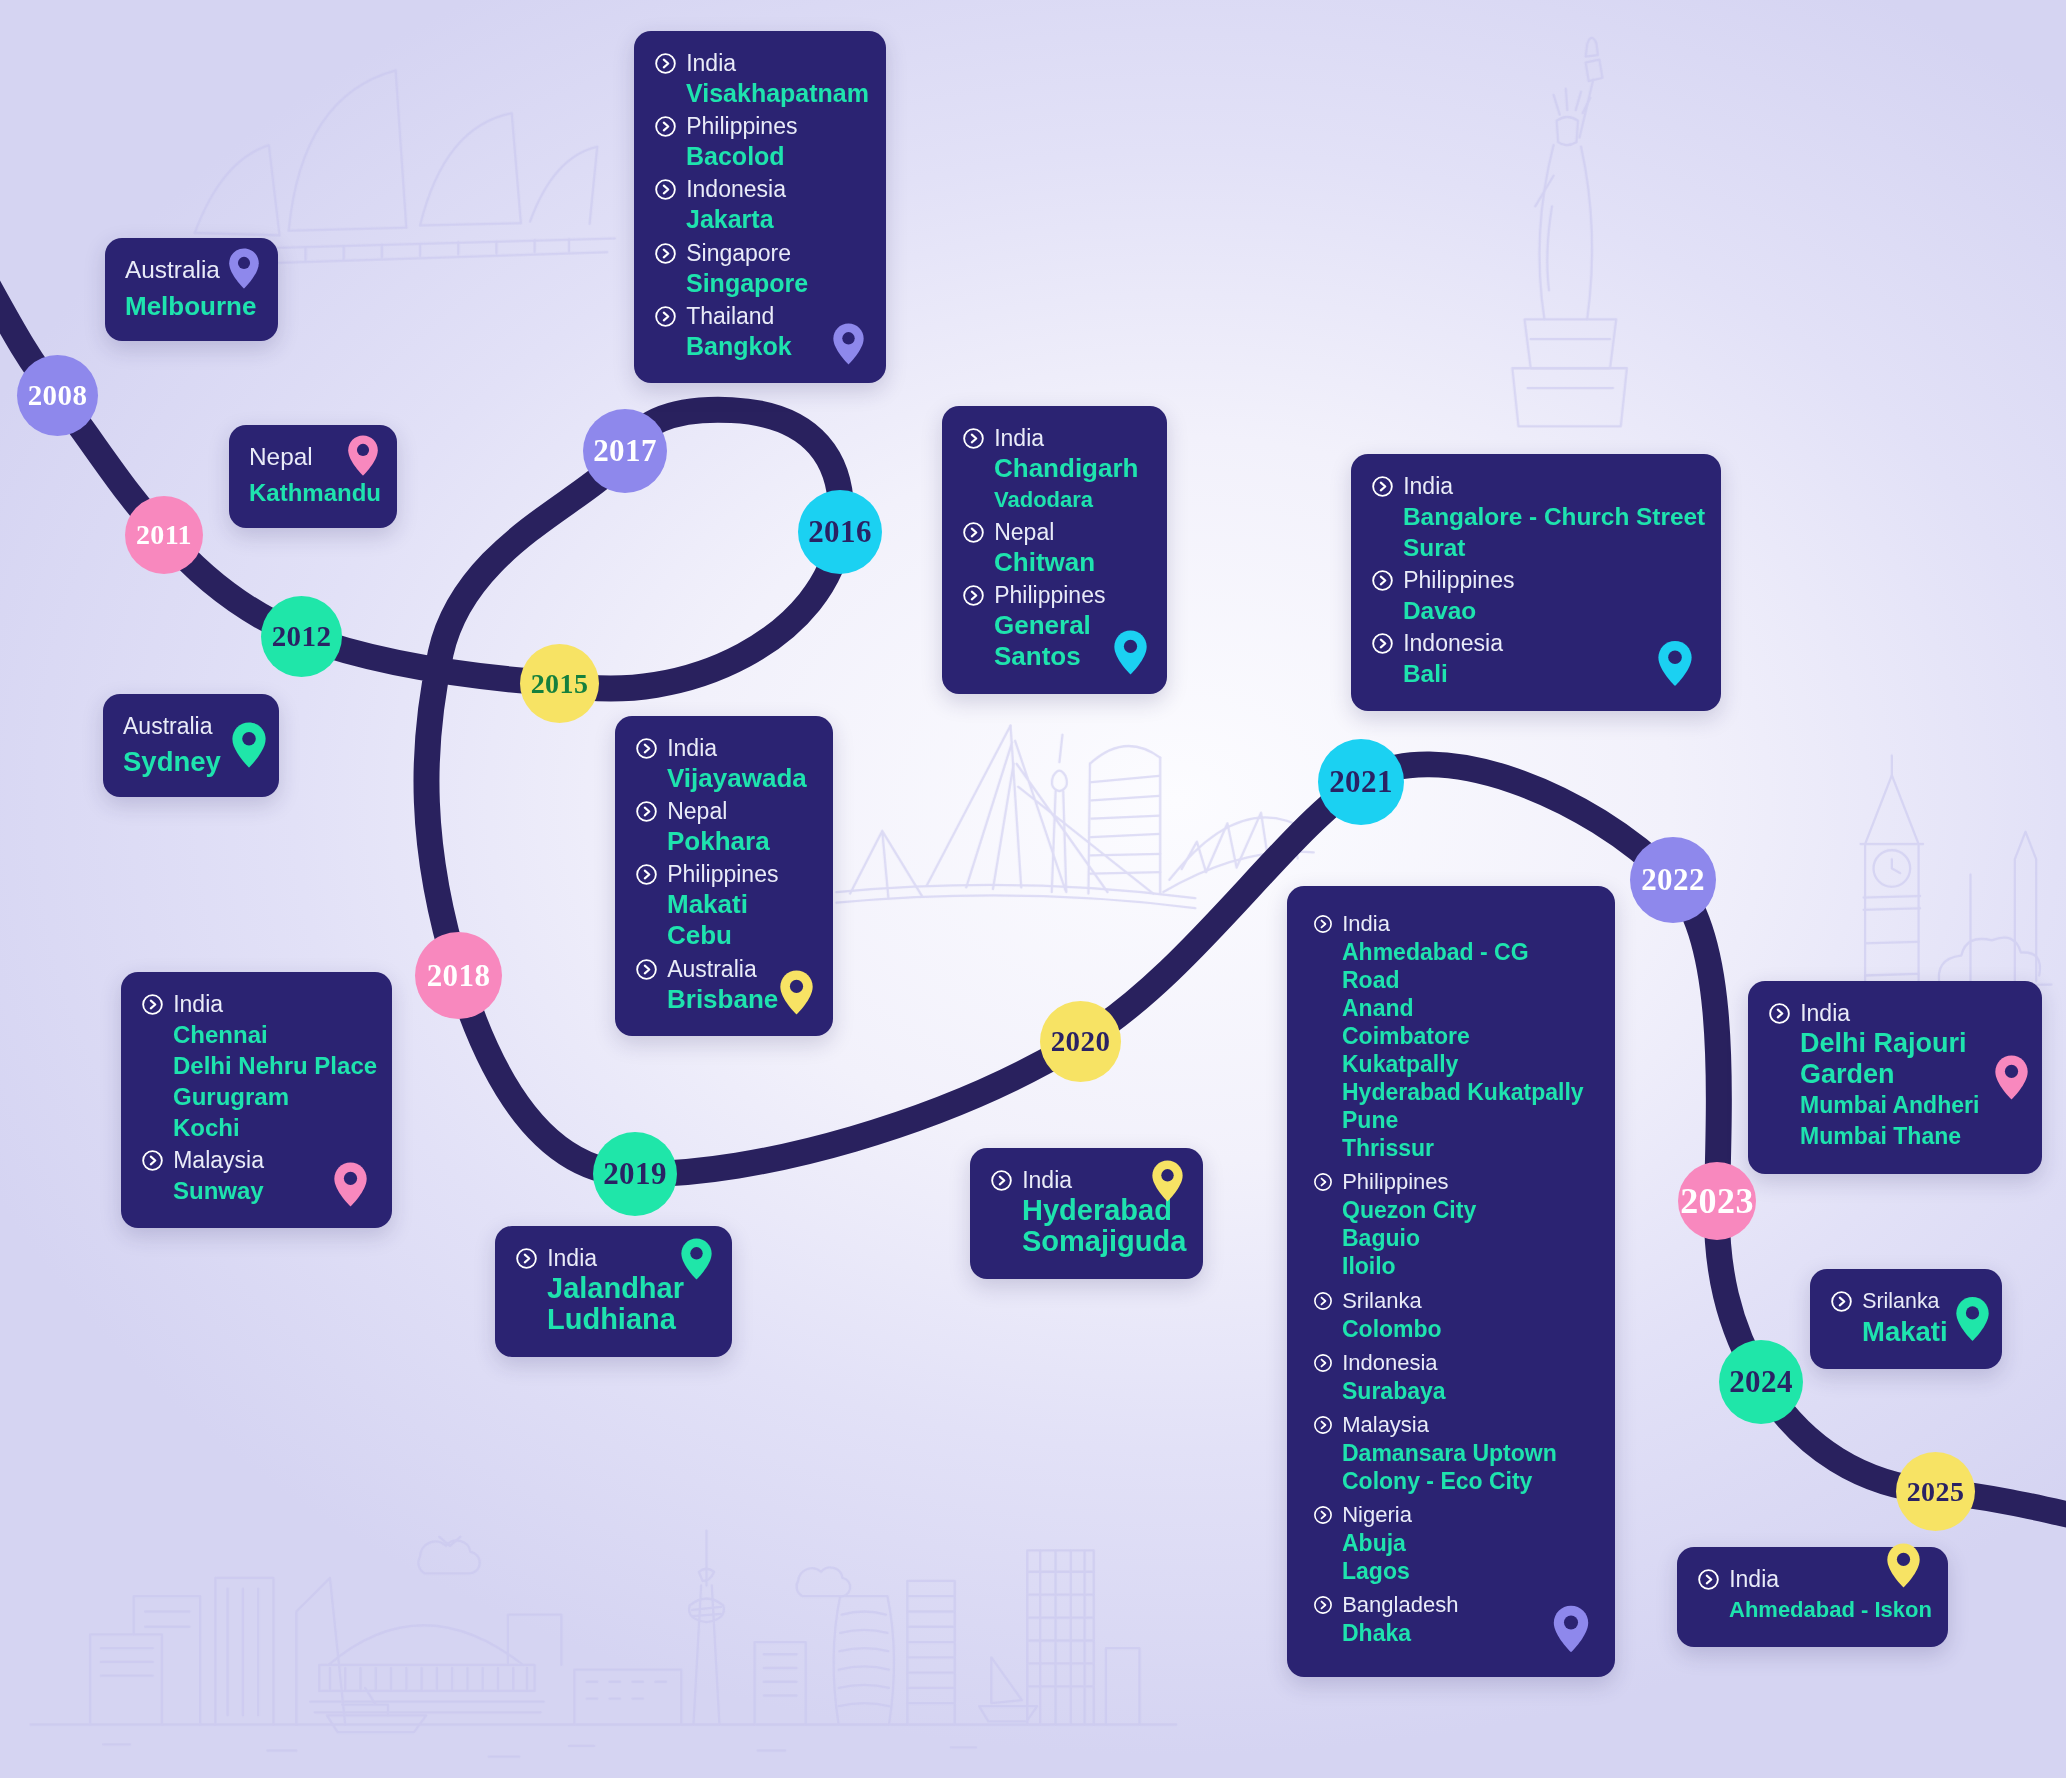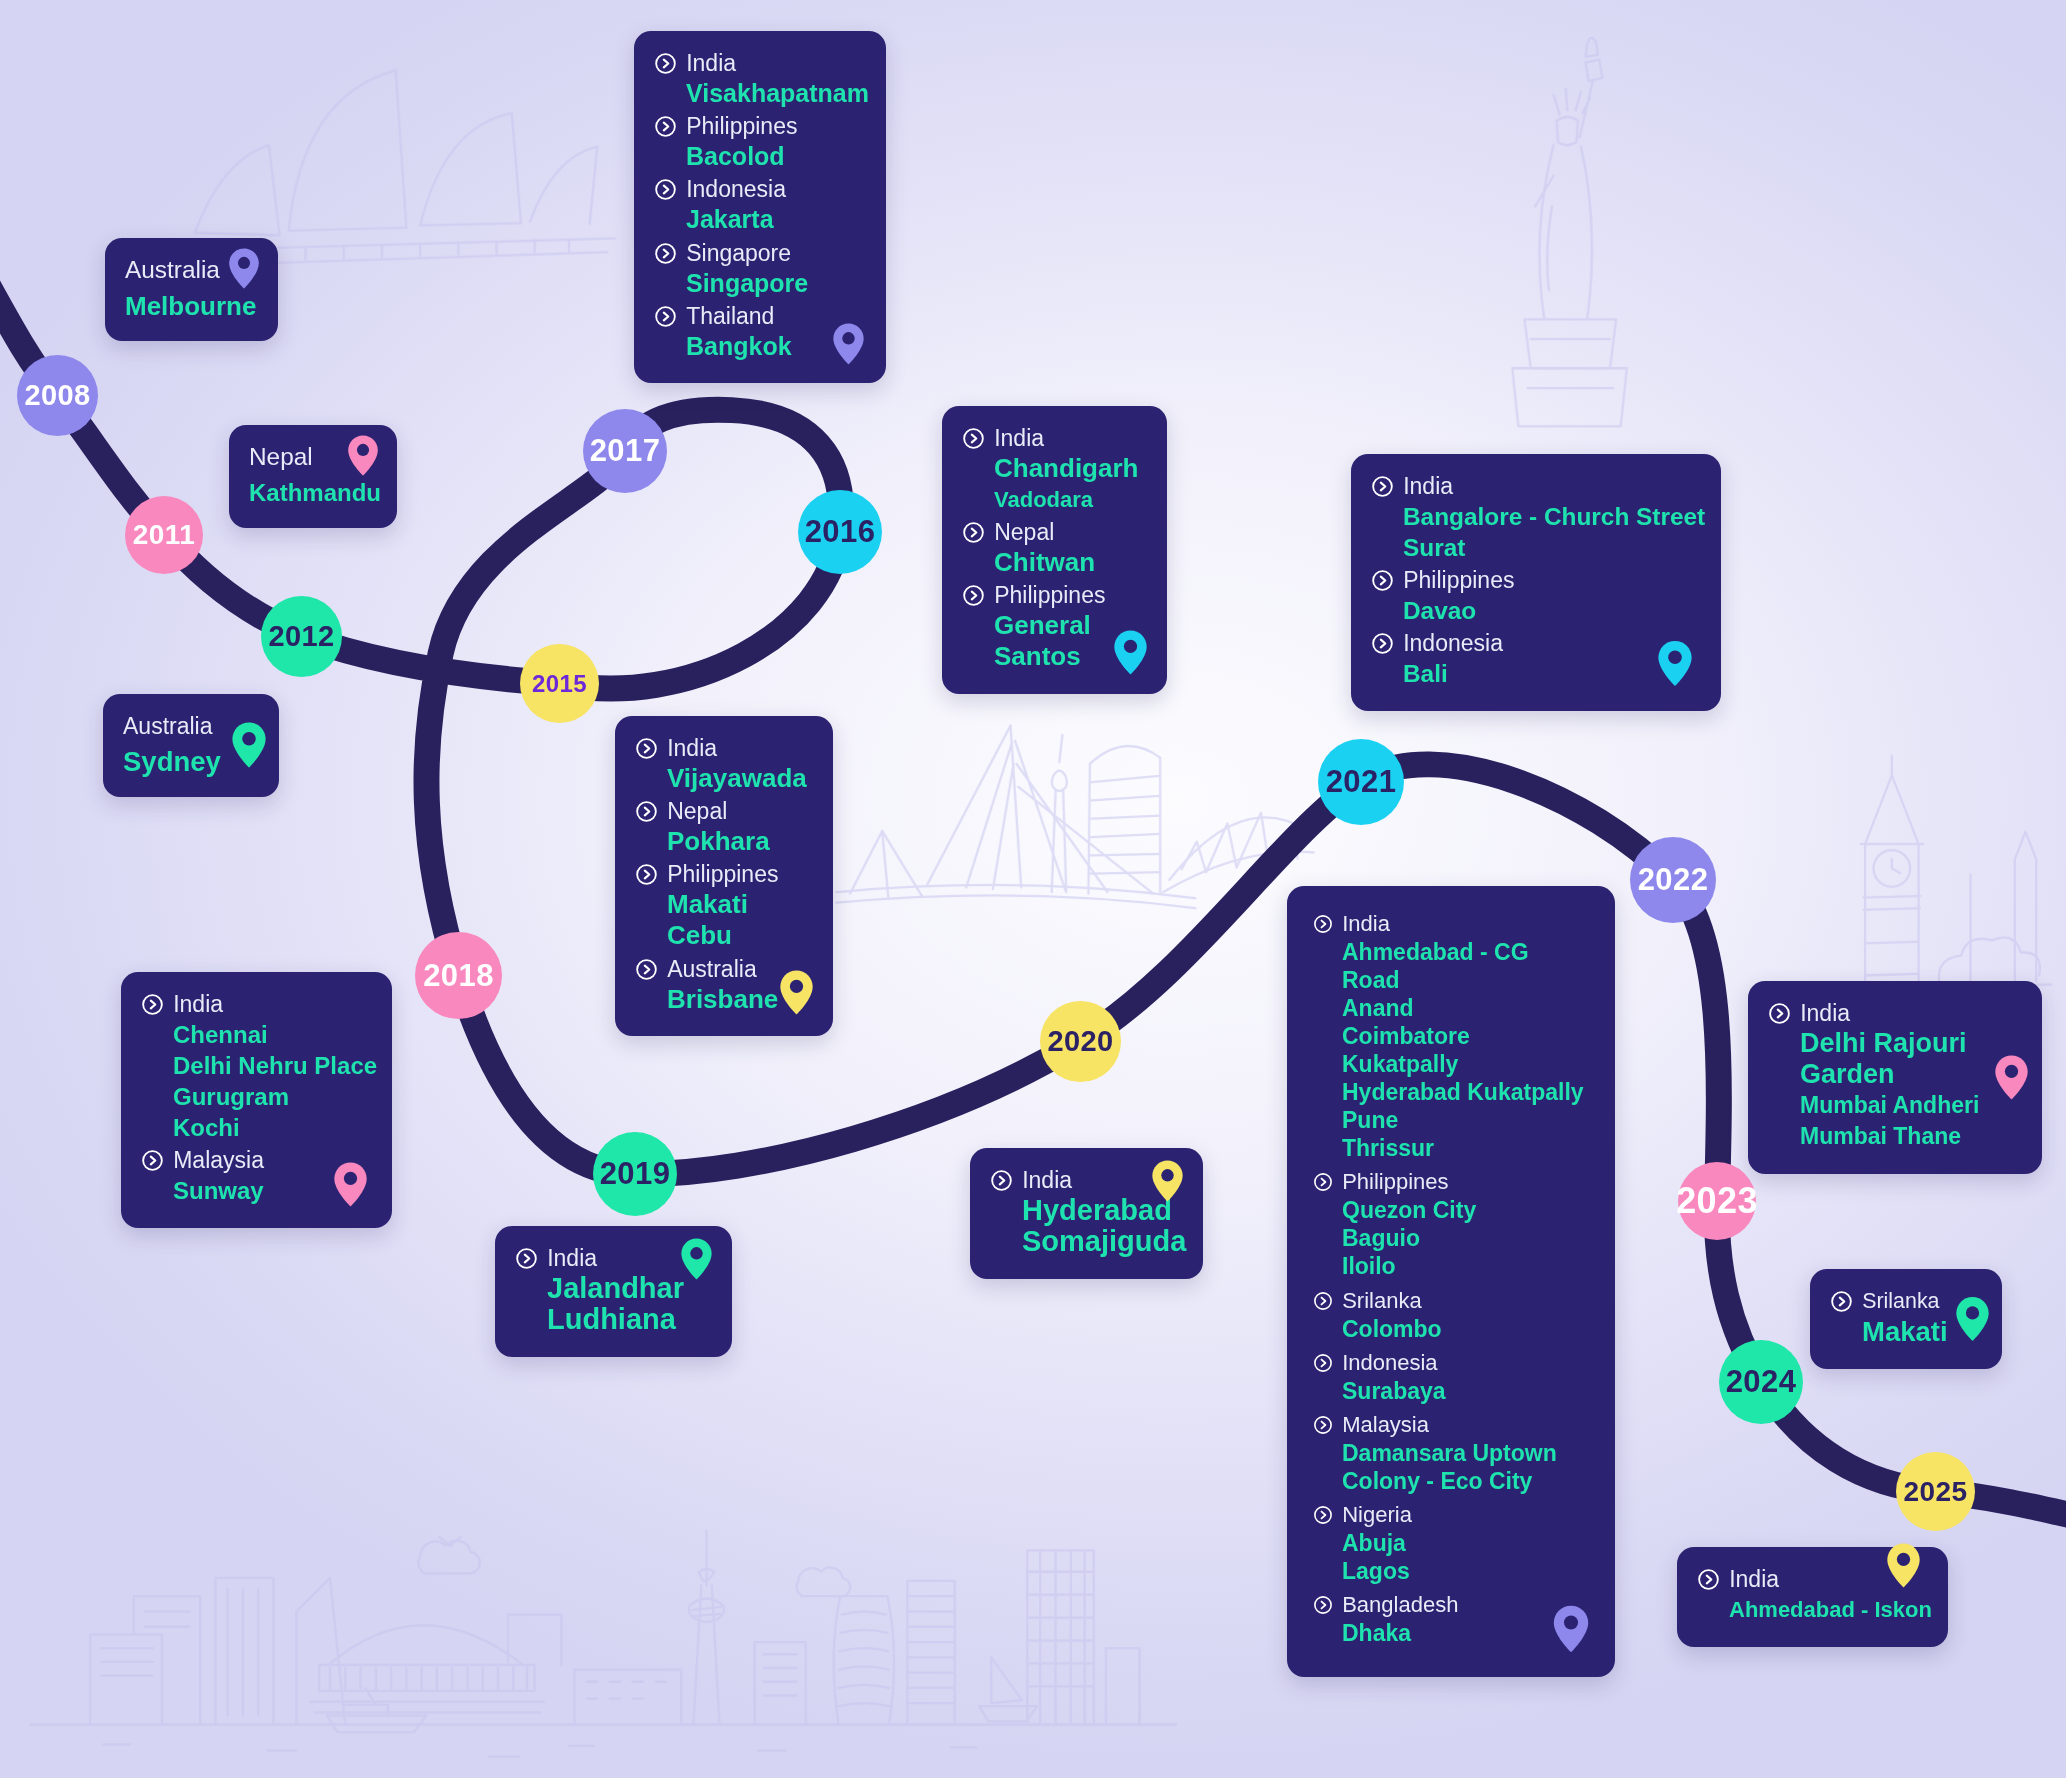"2008" .year { font-family: none -> Liberation Serif, serif }
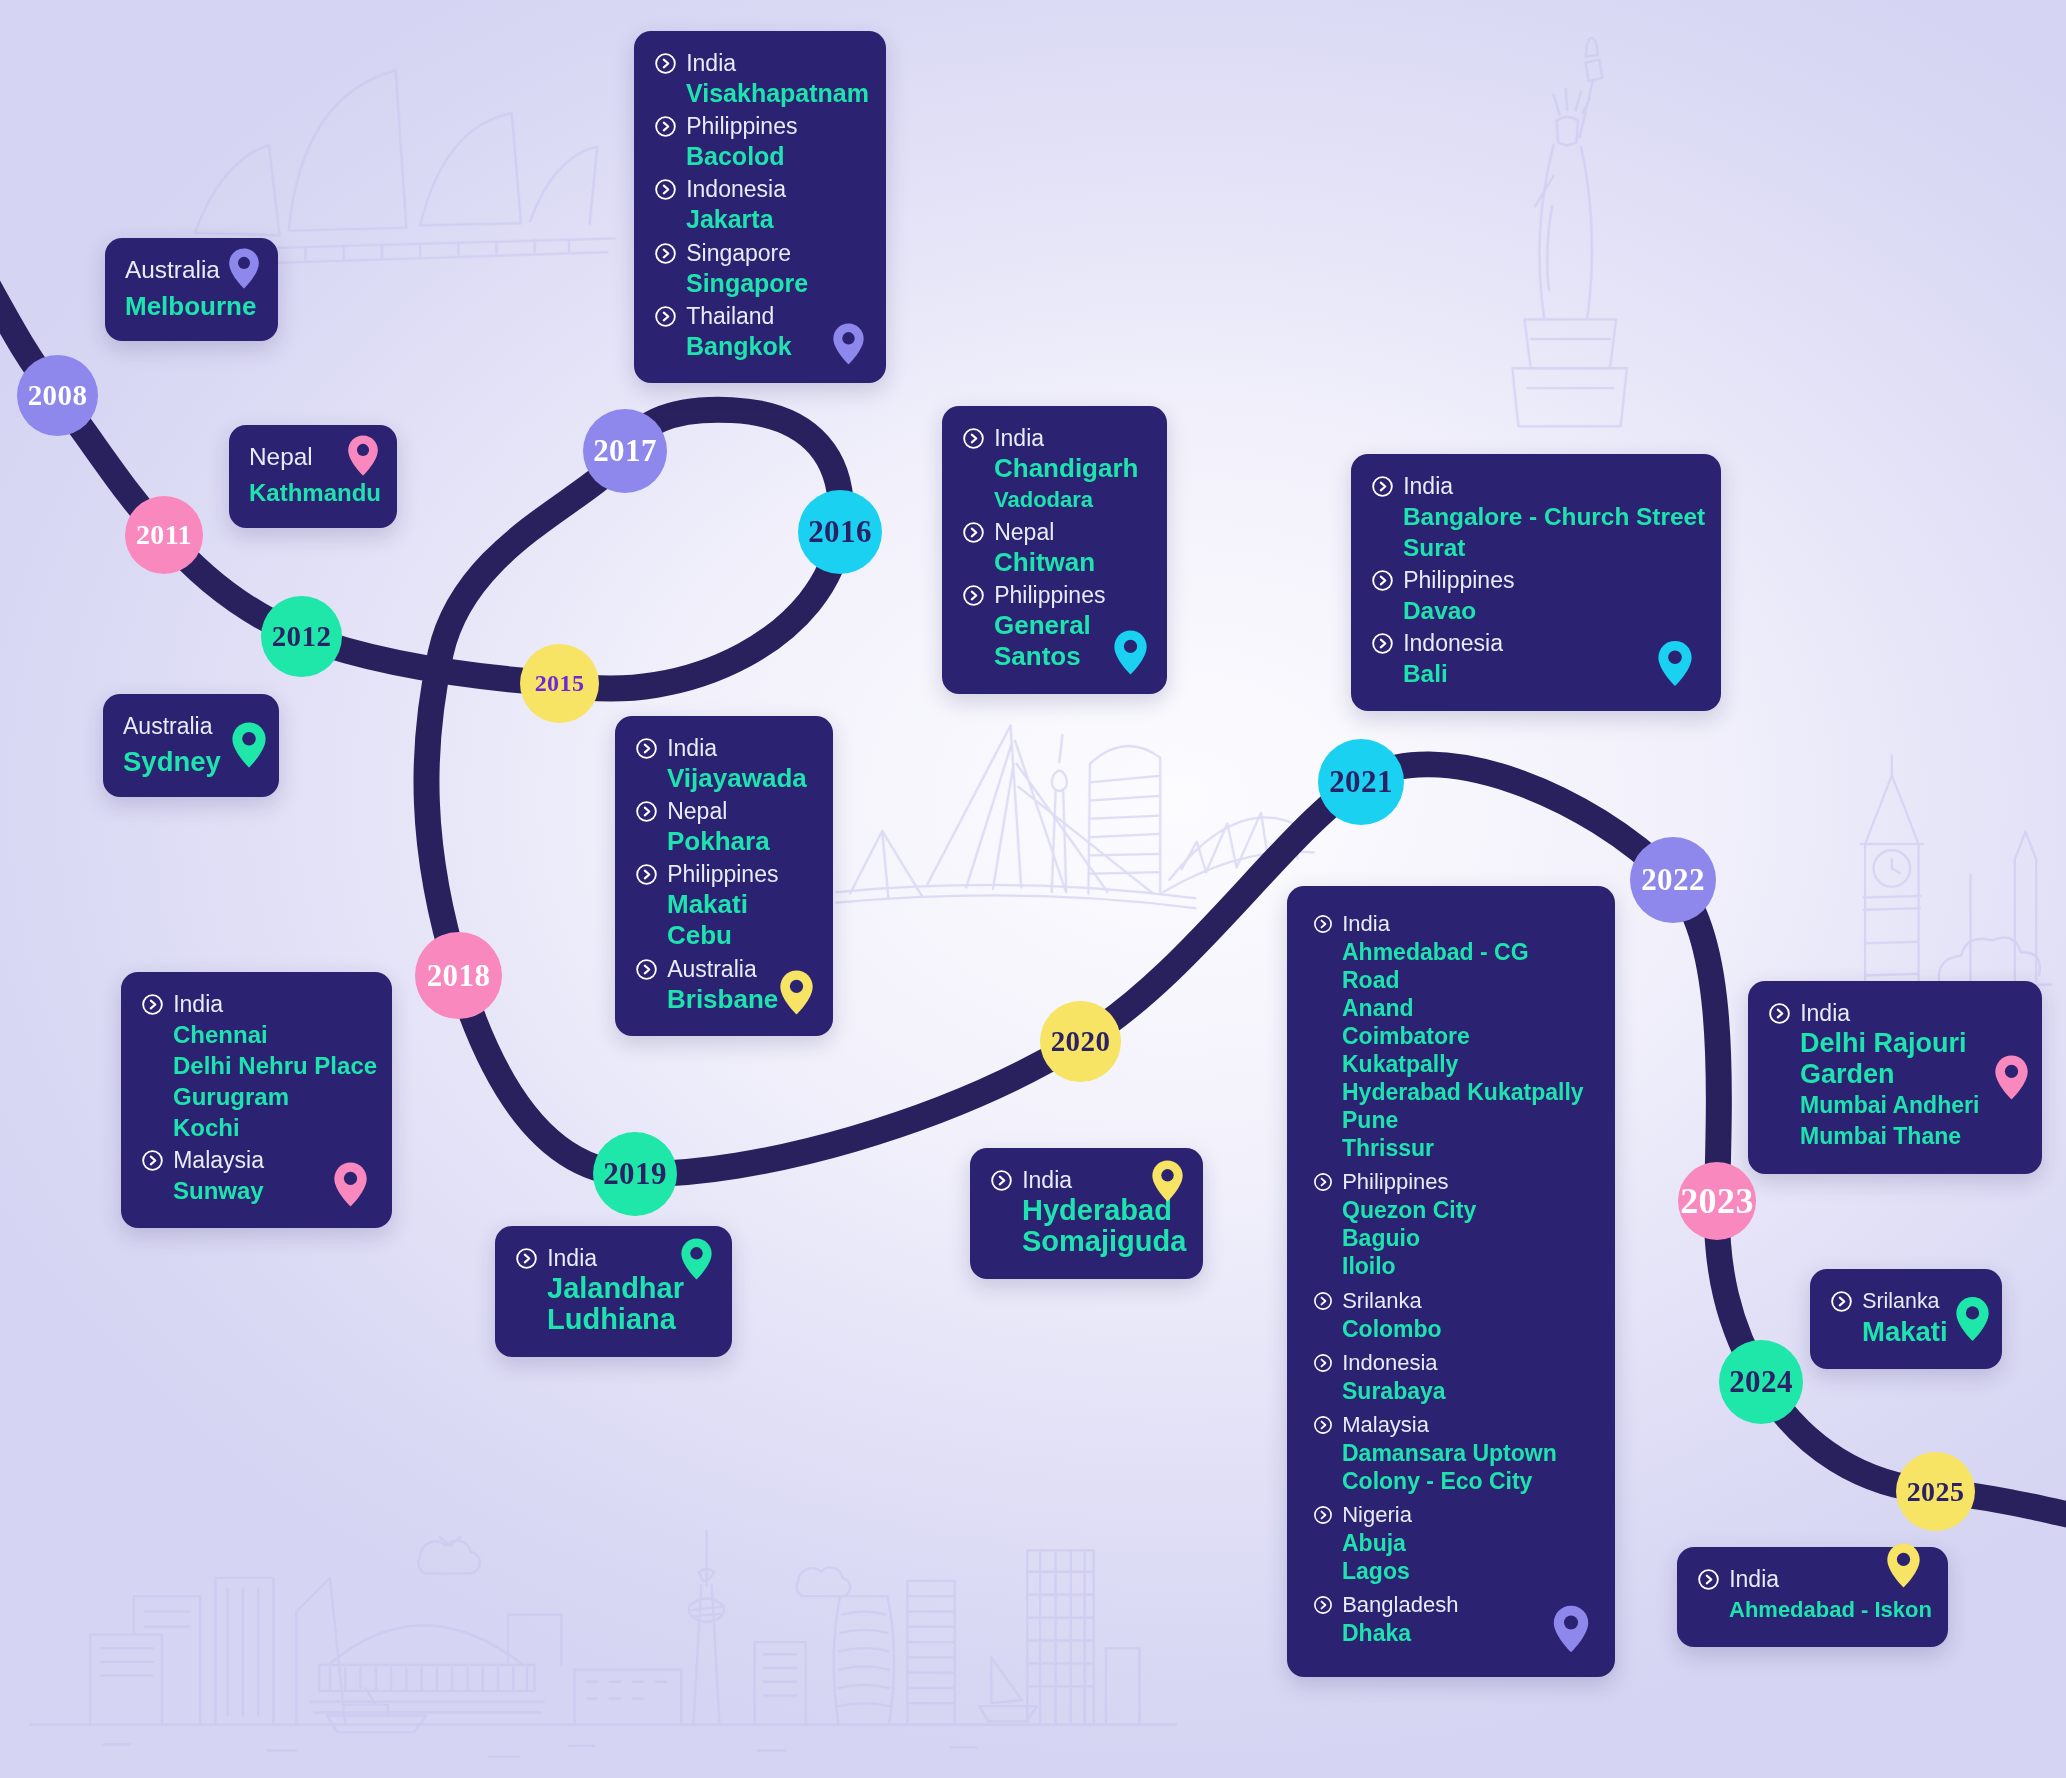"2015" div.year { color: #6d28d9 -> #15803d; font-size: 24px -> 28px }
